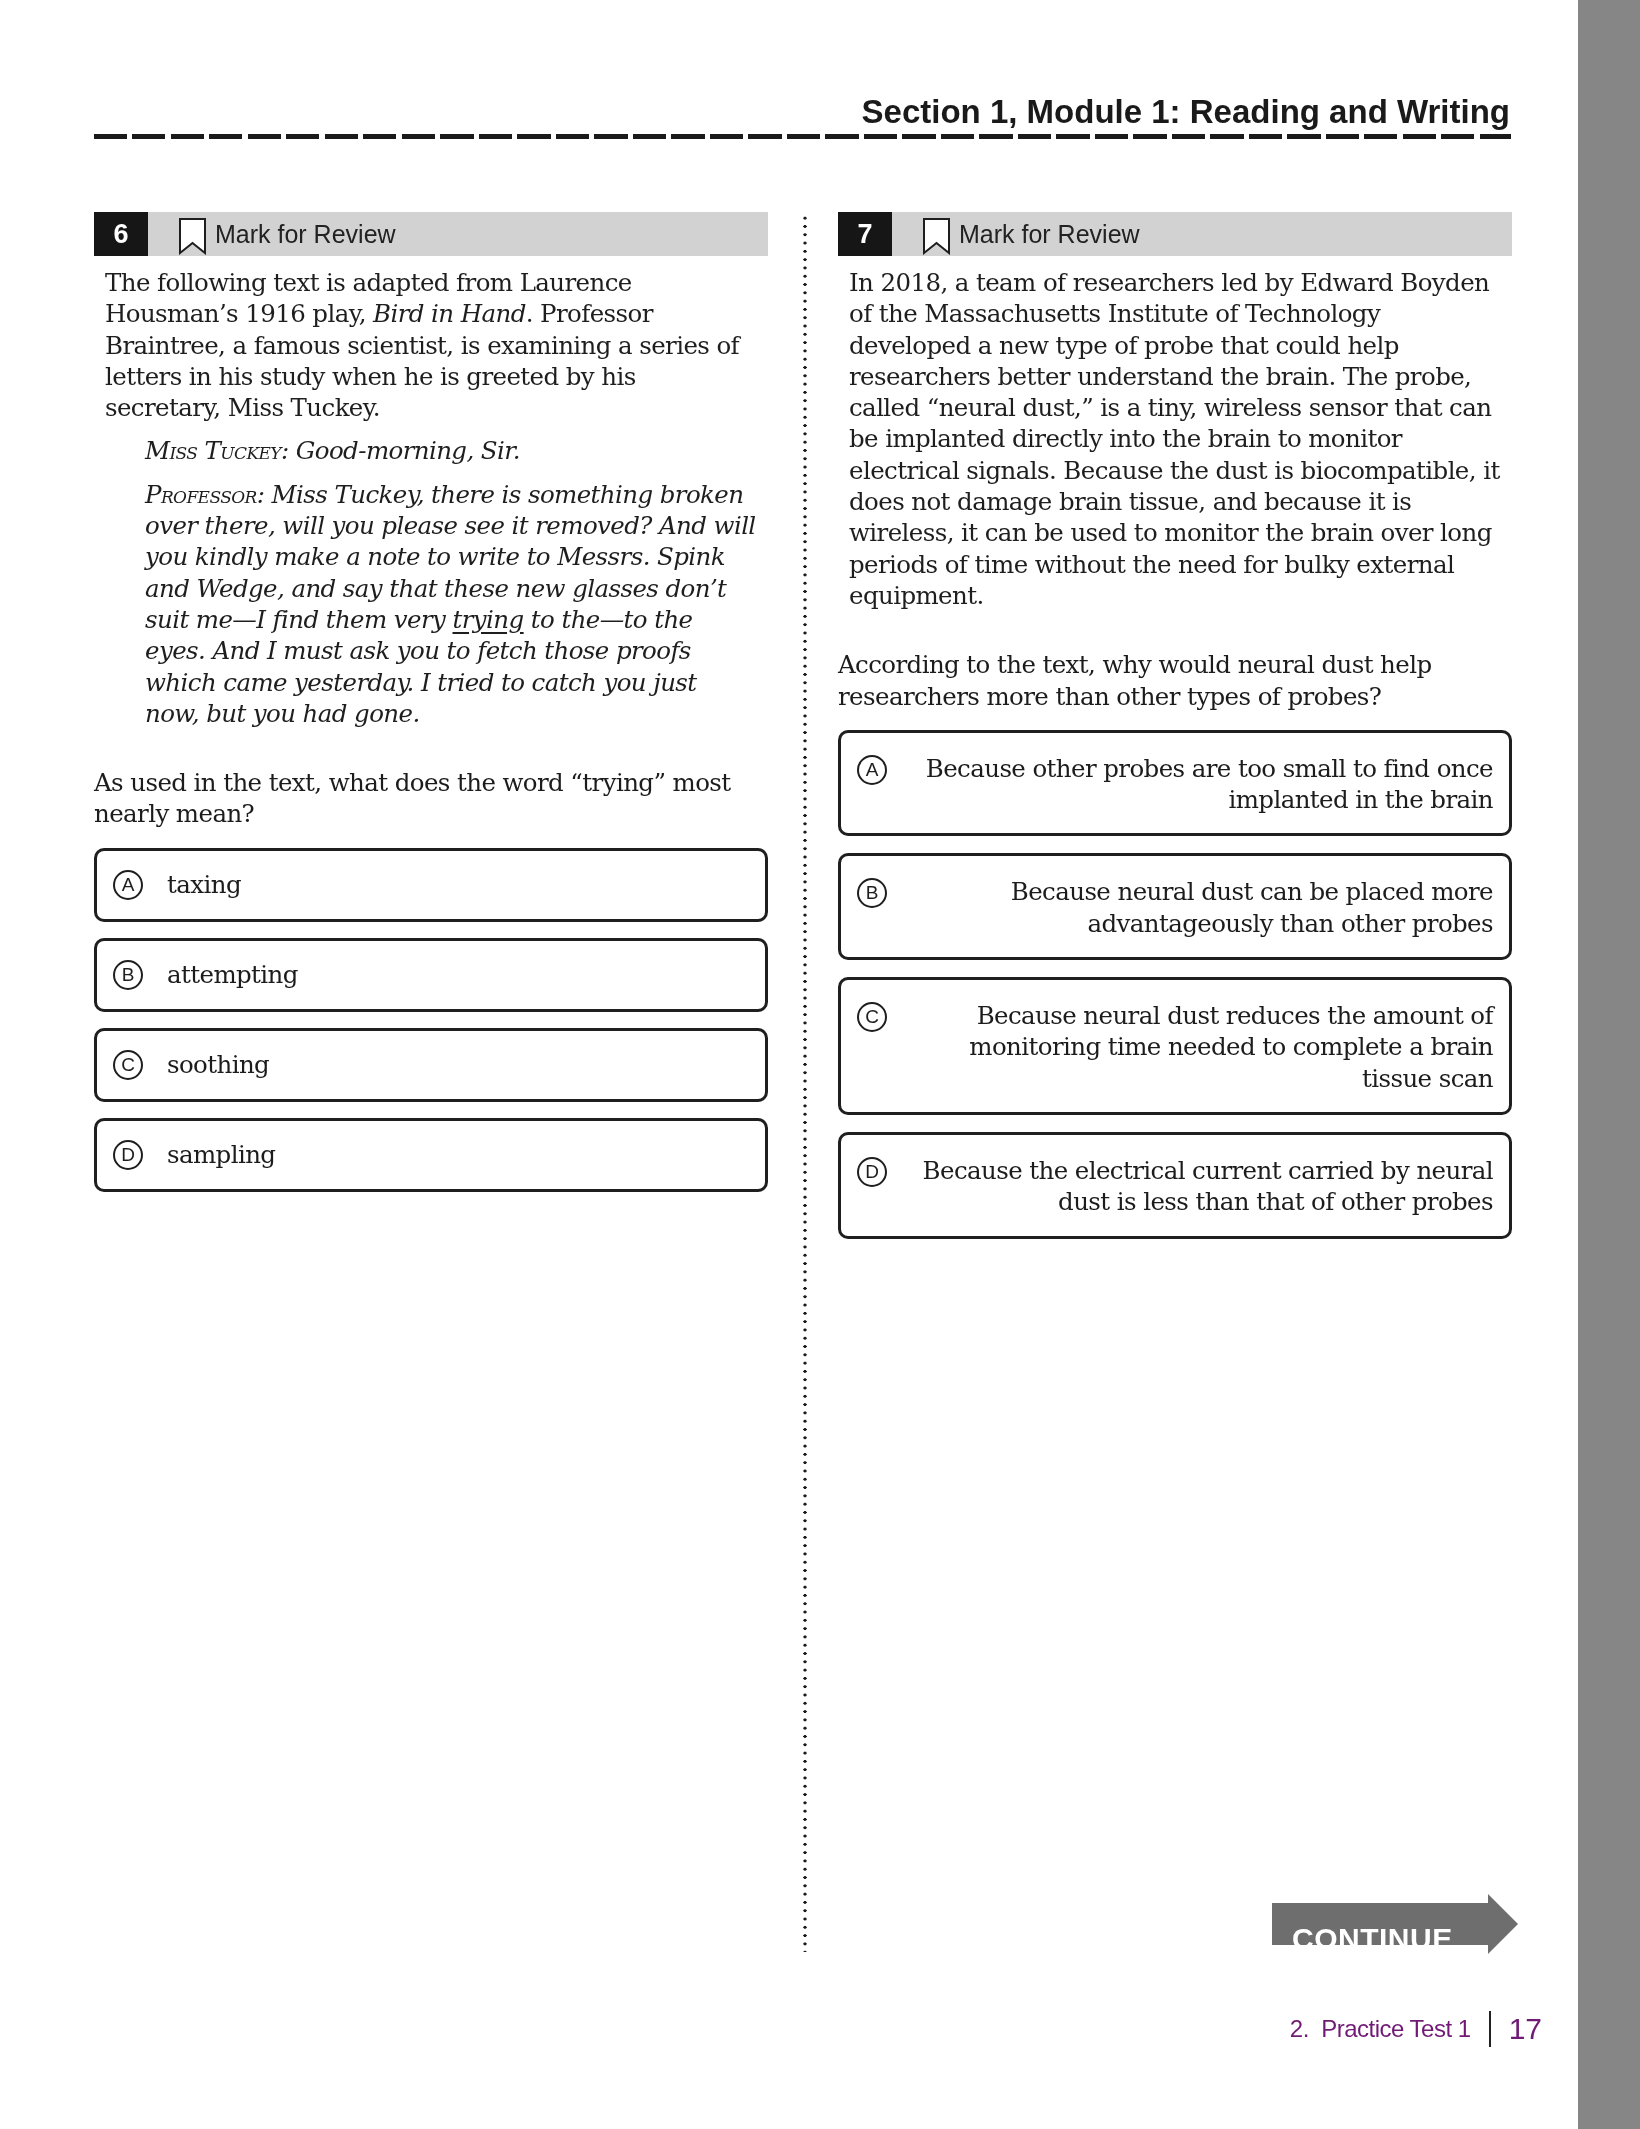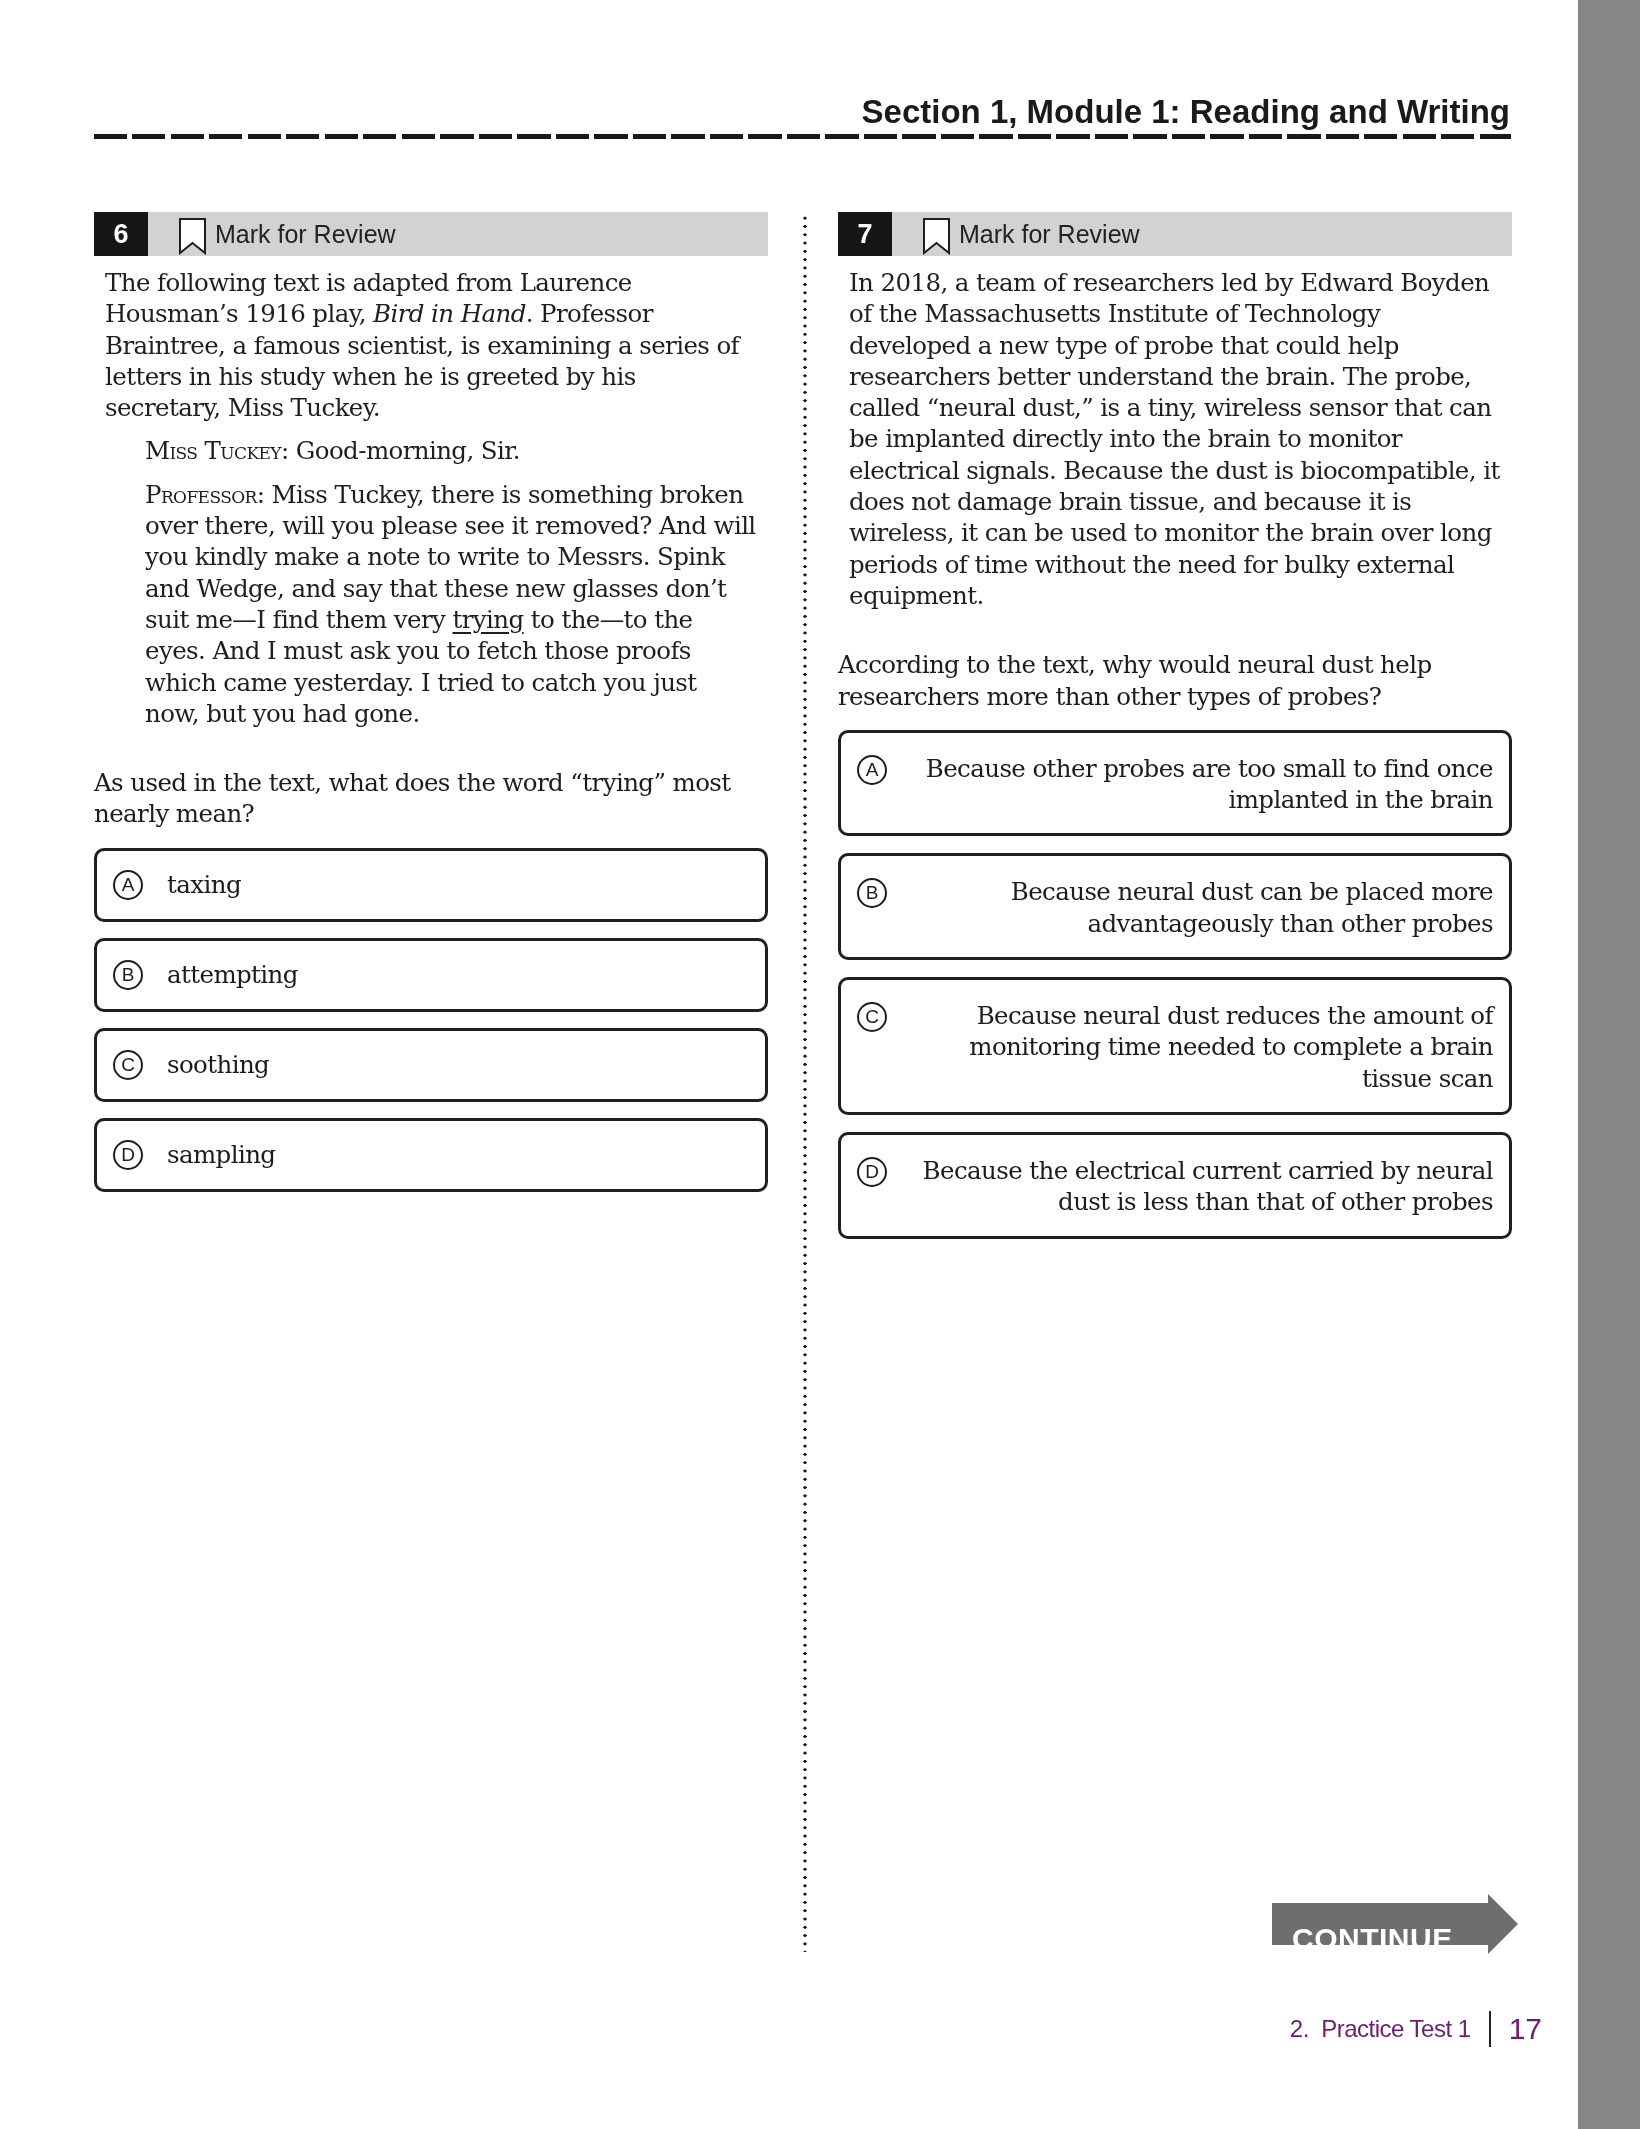"Miss Tuckey: Good-morning, Sir." .dialogue { font-style: none -> italic }
